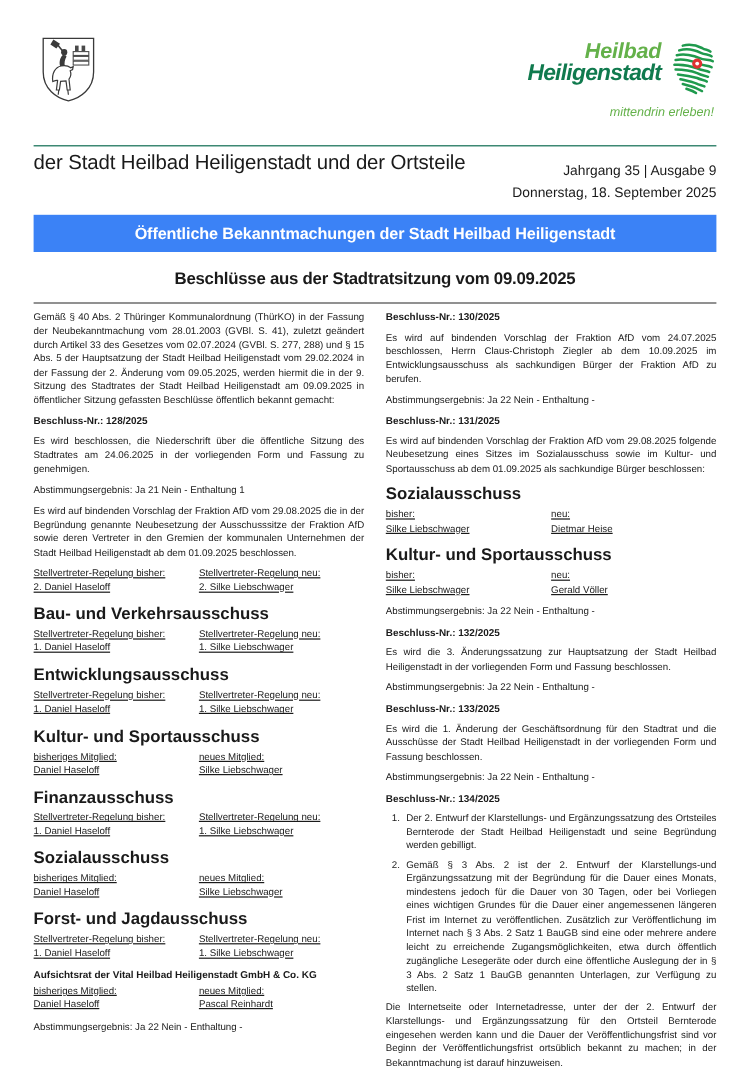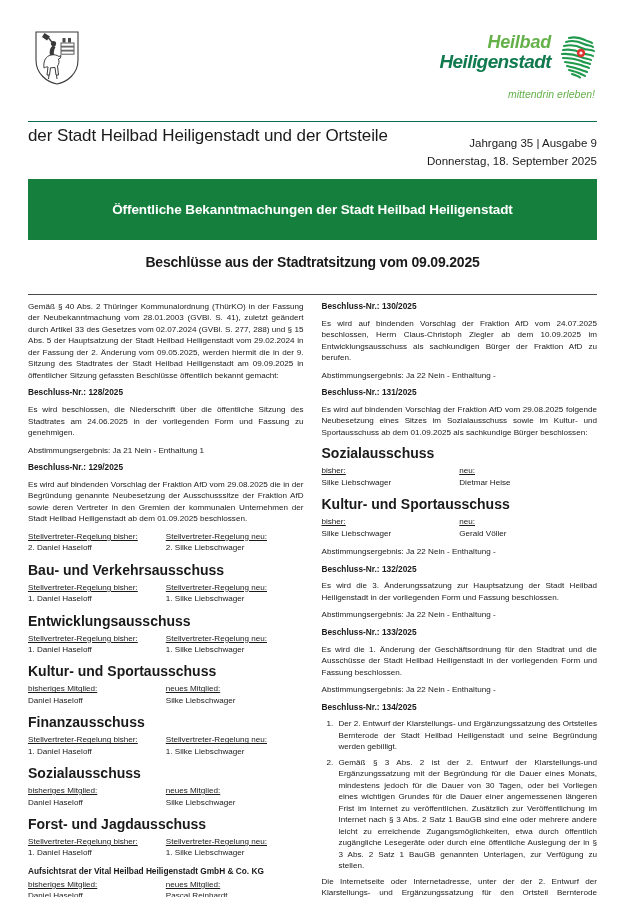"Öffentliche Bekanntmachungen der Stadt" .banner { background: #15803d -> #3b82f6; padding: 23px 6px -> 8px 6px }
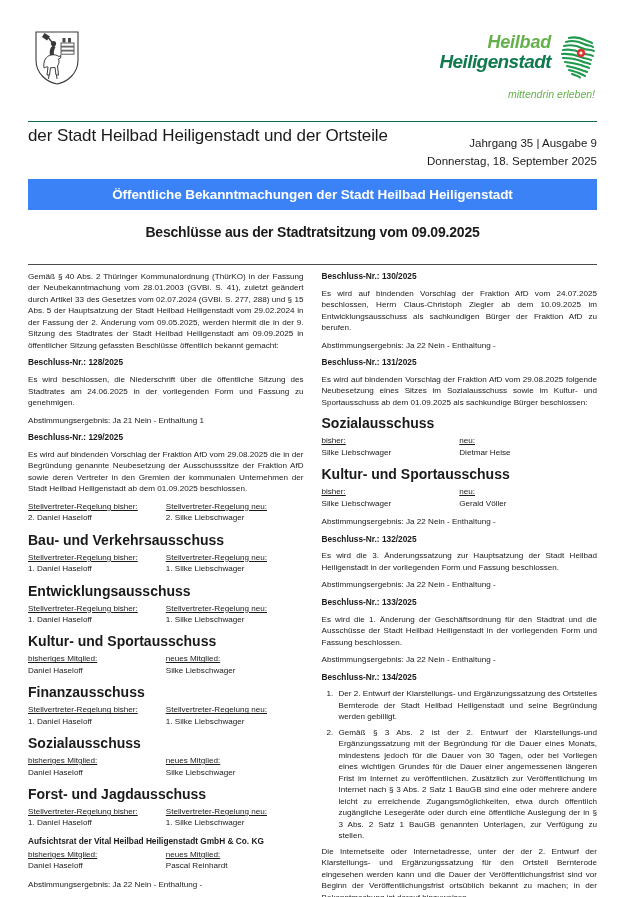"Beschlüsse aus der Stadtratsitzung vom" .section-title { margin-bottom: 24px -> 12px }
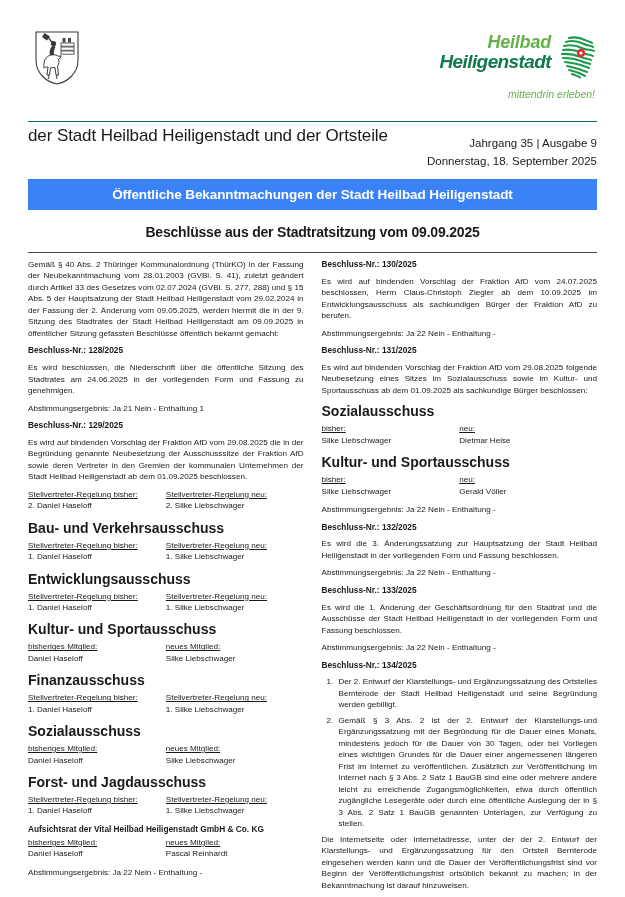"Beschluss-Nr.: 129/2025" h4.bnum { html: <h4>Beschluss-Nr.: 129/2025</h4> -> none }
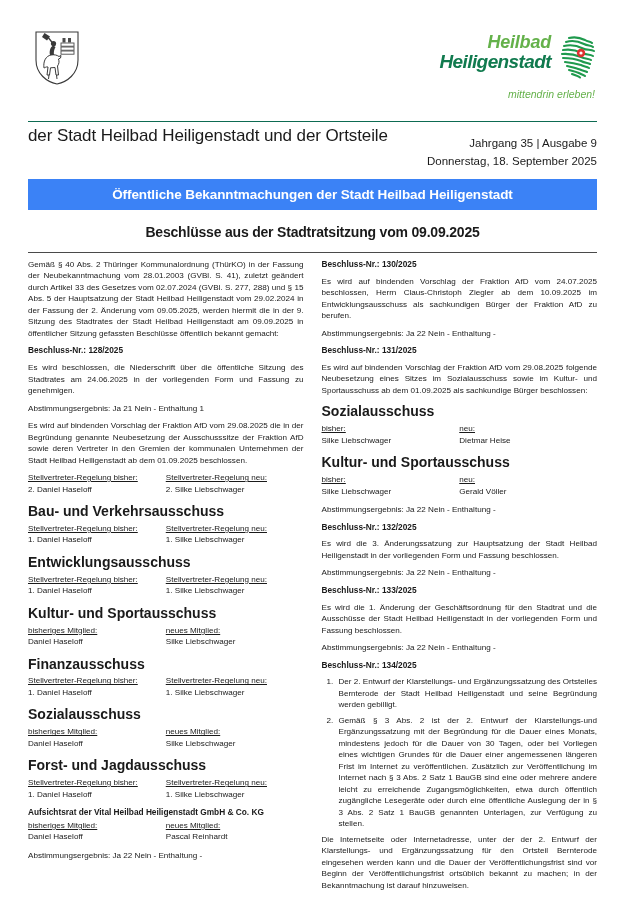"Silke Liebschwager" .pair-value { text-decoration: none -> underline }
